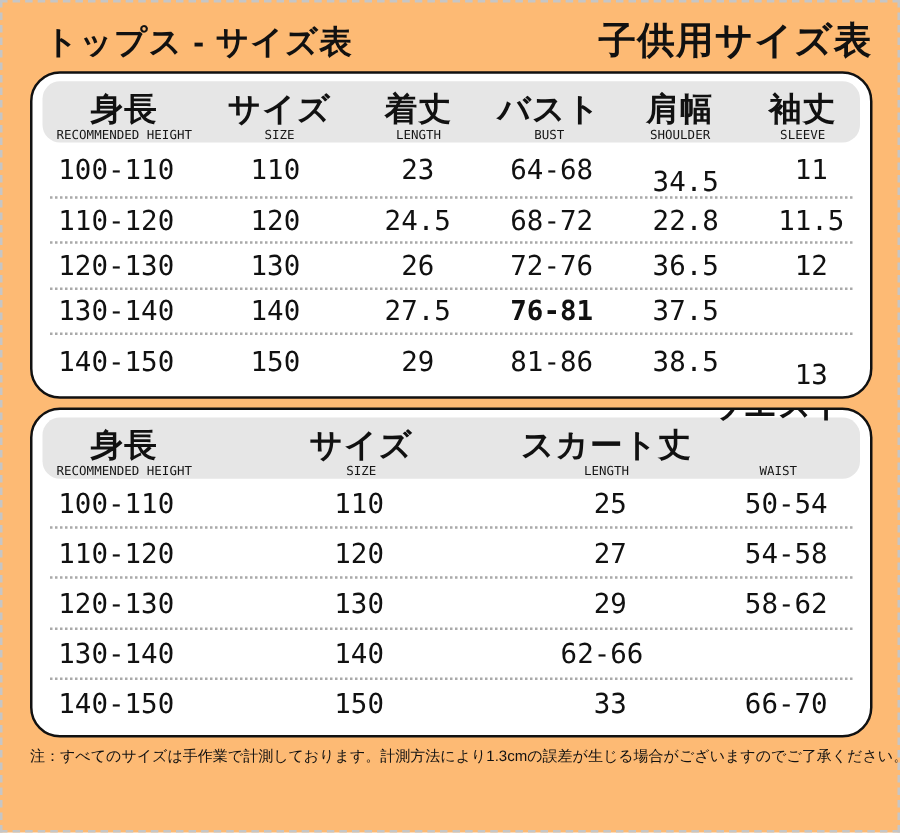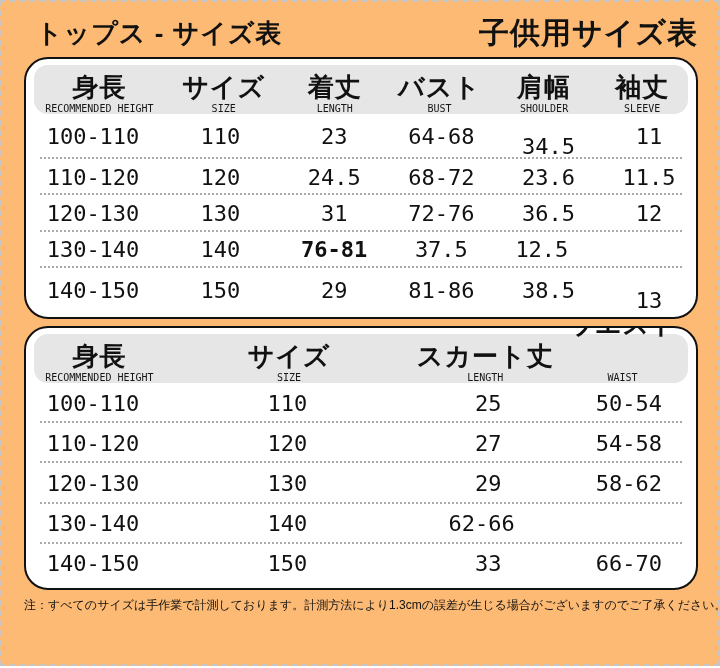"23.6" div.cell { text: 23.6 -> 22.8 }
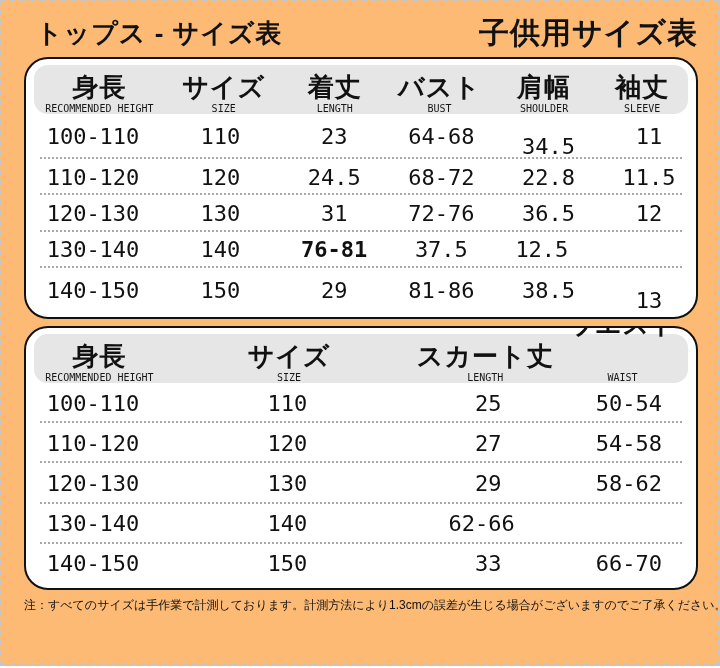"31" div.cell { text: 31 -> 26 }
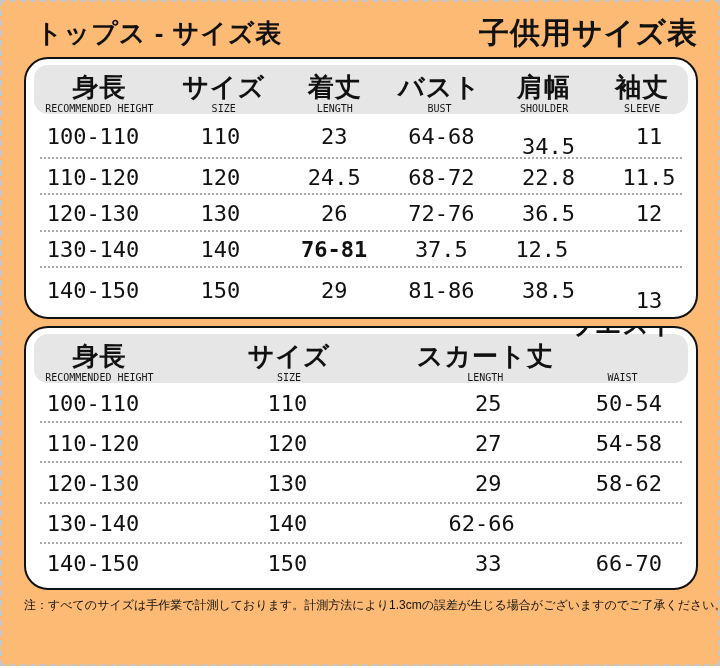"27.5" div.cell { html: none -> <div>27.5</div> }
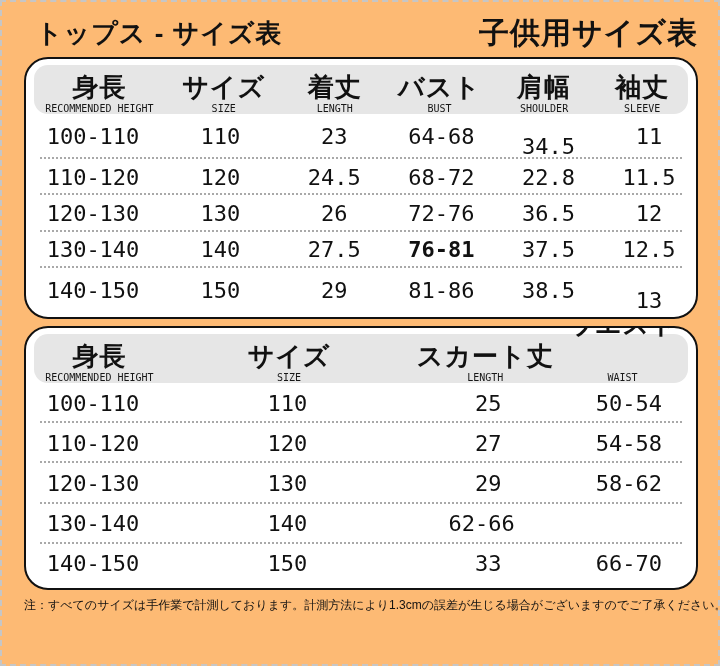"12.5" div.cell { html: <div>12.5</div> -> none }
